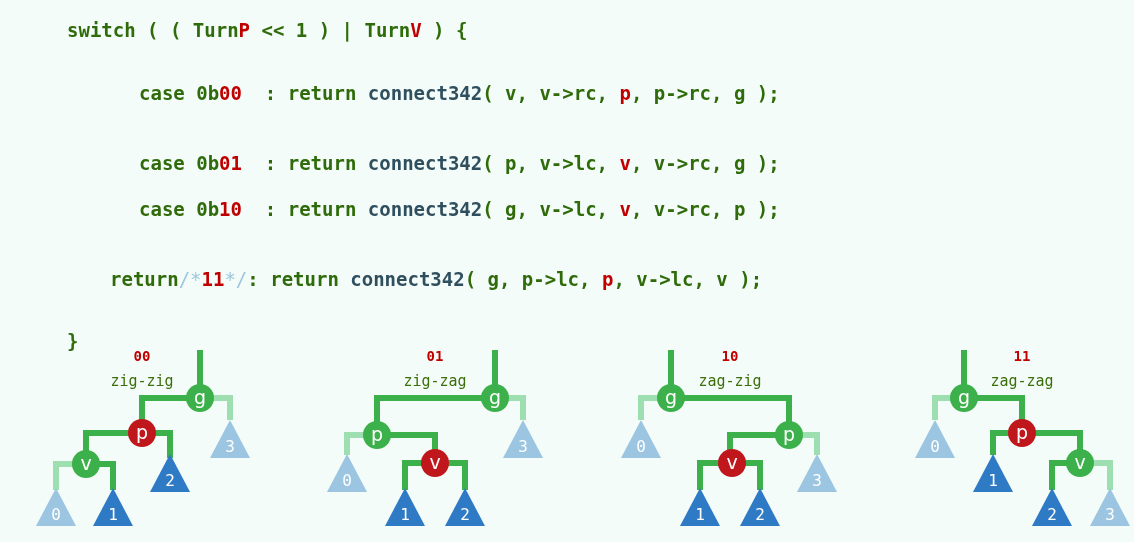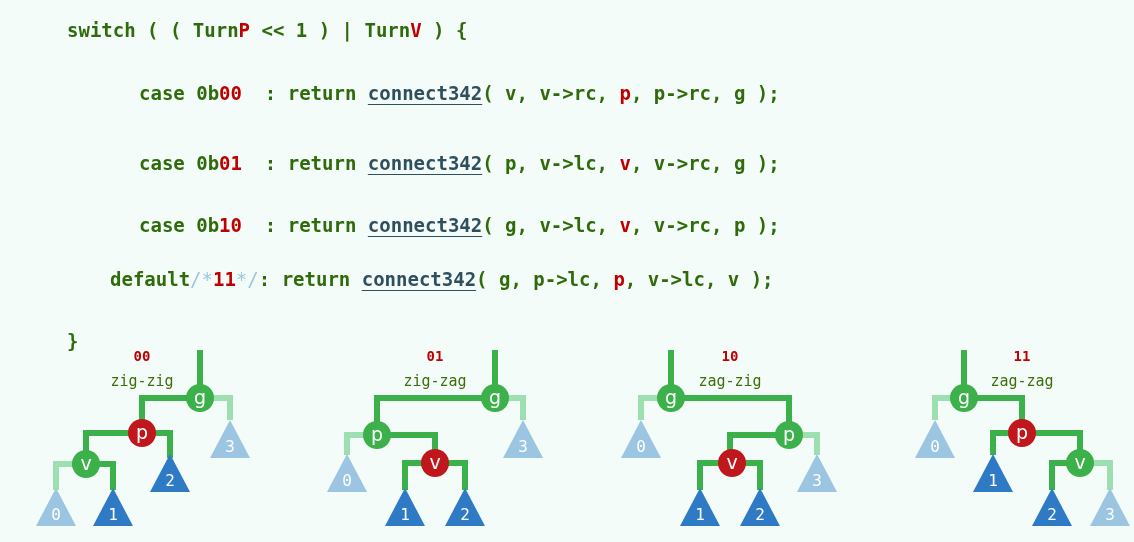"connect342" .fn { text-decoration: underline -> none }
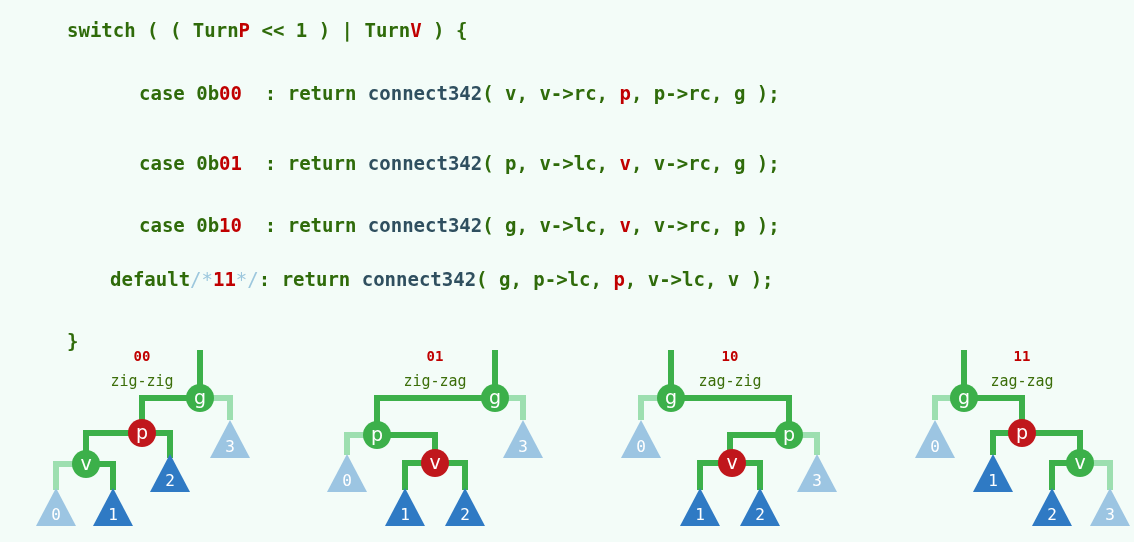"case 0b10 : return connect342(" div.line { top: 210px -> 194px }
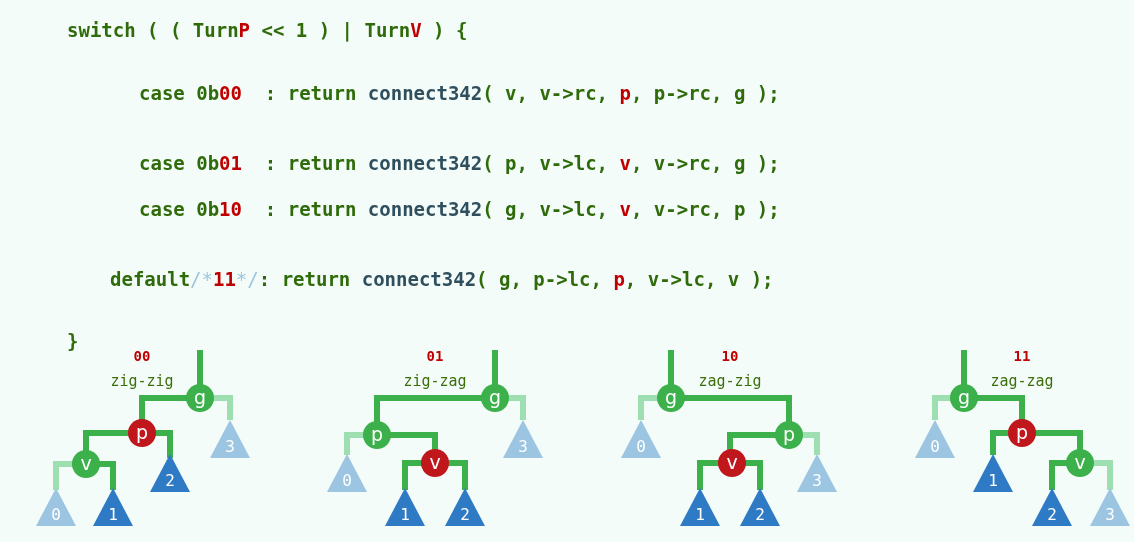"default" span { text: default -> return }
